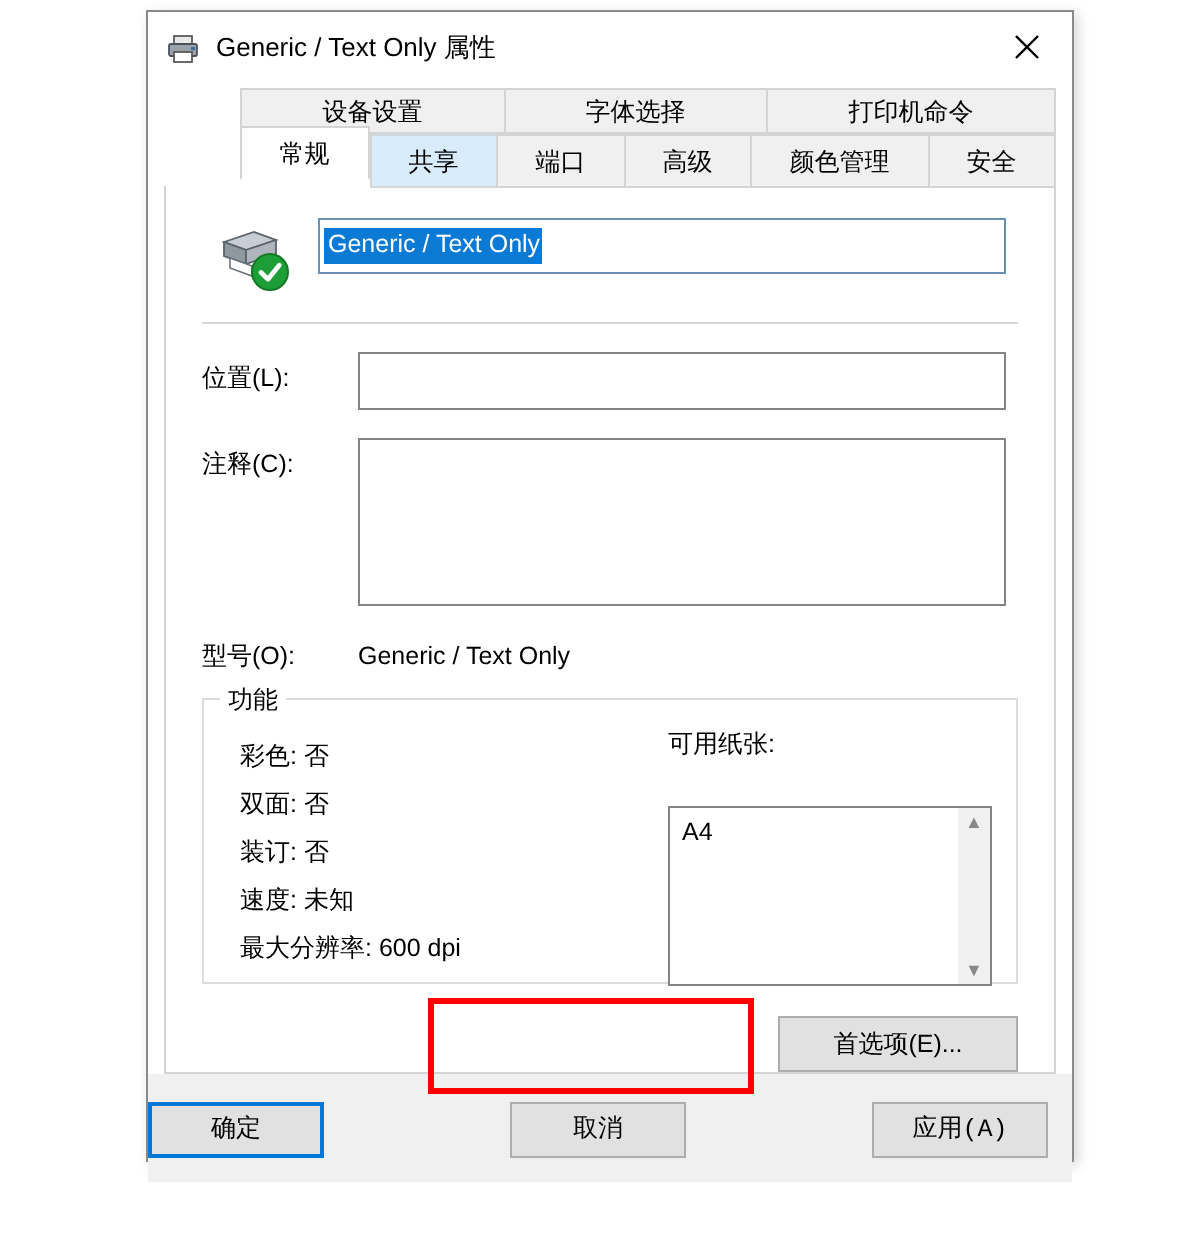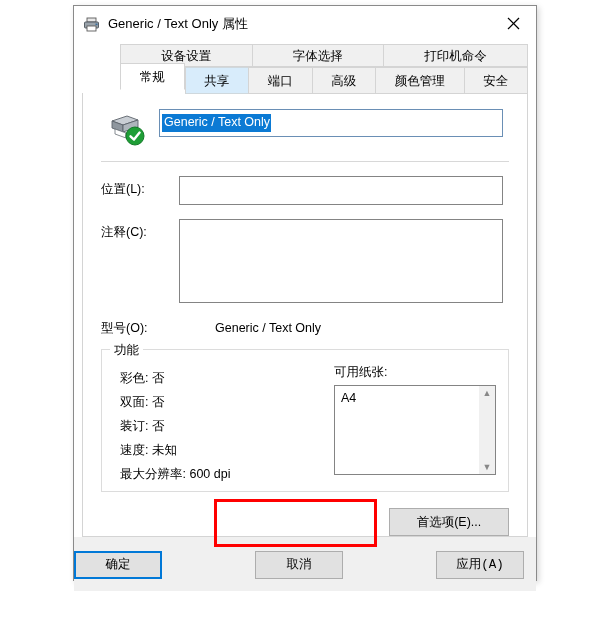"型号(O):" #model-row { gap: 36px -> none }
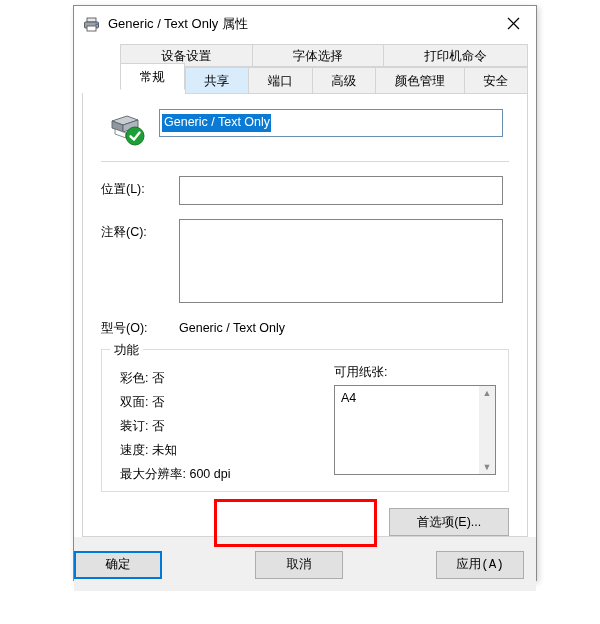"可用纸张:" #paper-label { margin-bottom: 4px -> 22px }
